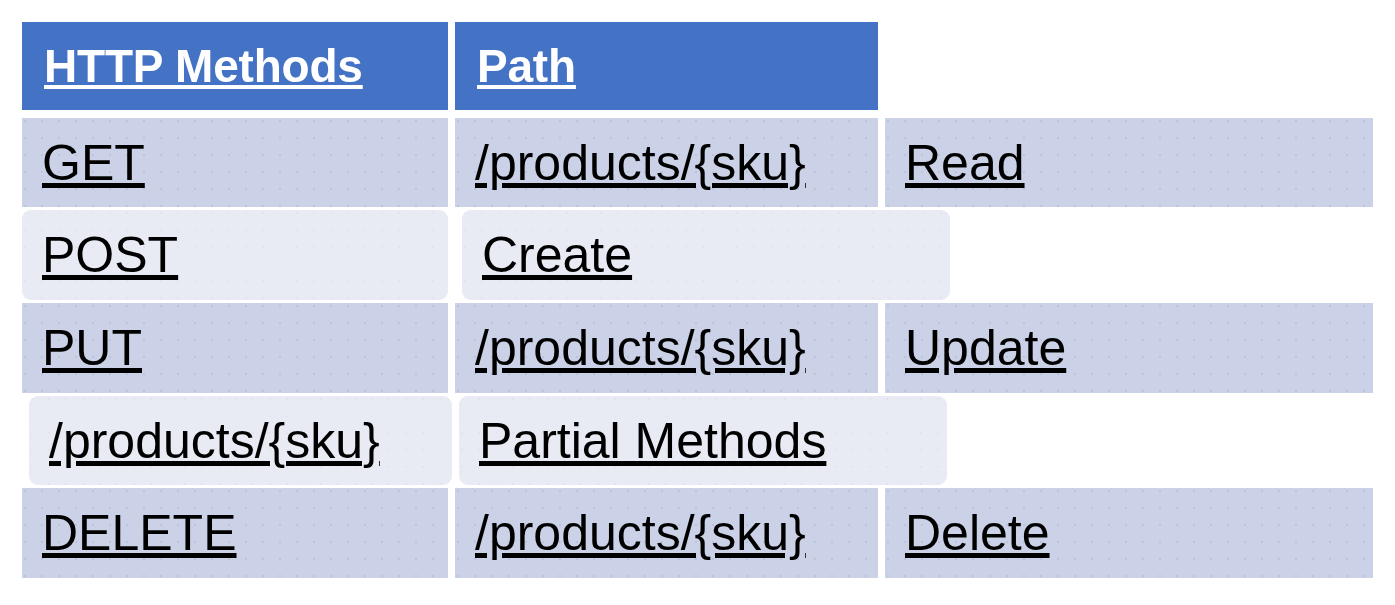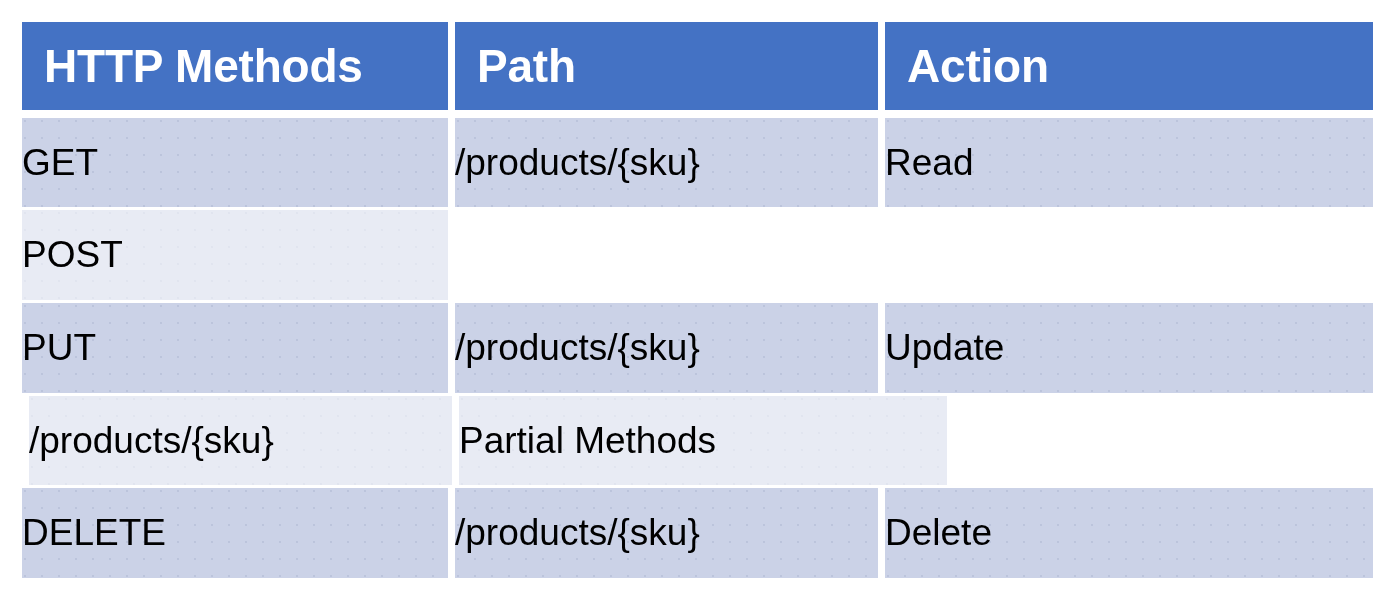"HTTP Methods" .cell { text-decoration: none -> underline }
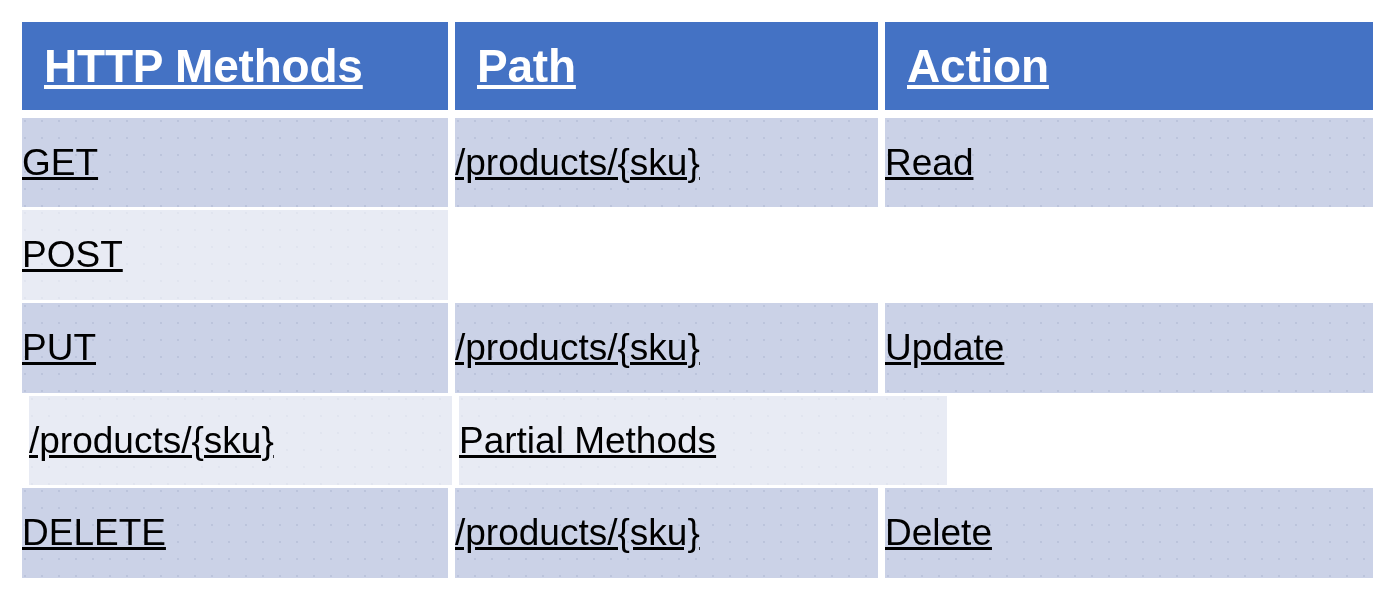"Action" div.cell { html: <div>Action</div> -> none }
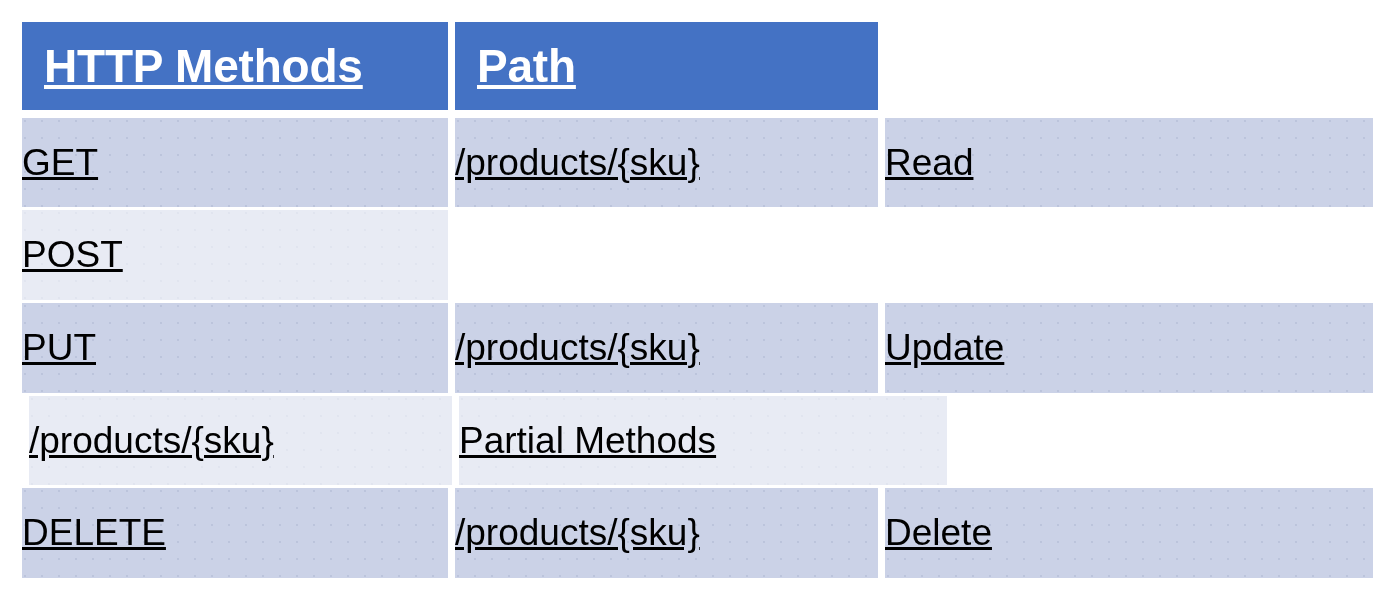"GET" .data-row .cell { font-size: 37px -> 50px; padding-left: none -> 20px }
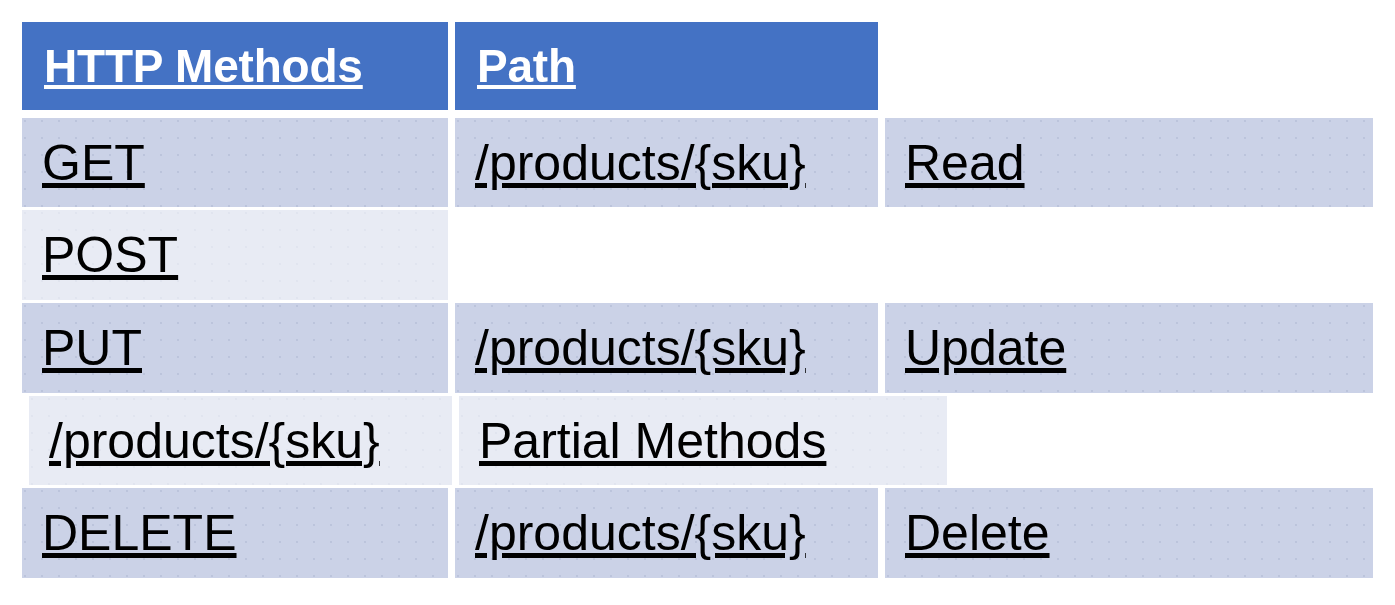"POST" .row-light .cell { border-radius: none -> 9px }
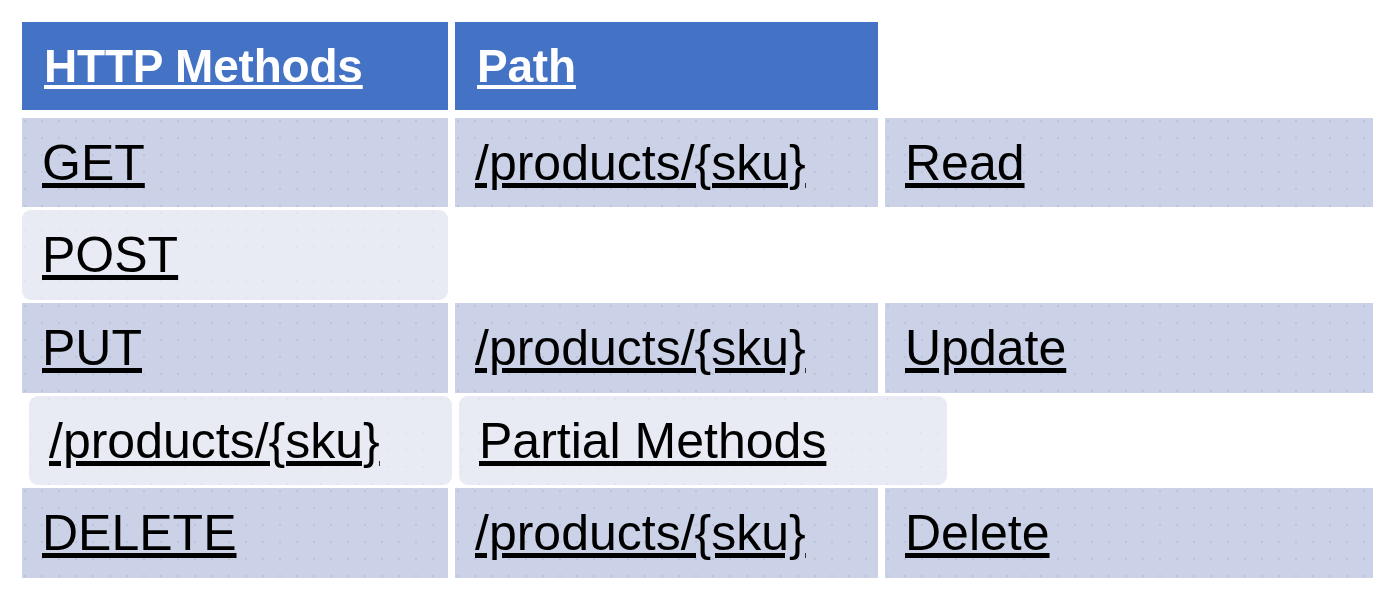"Create" div.cell { html: none -> <div>Create</div> }
